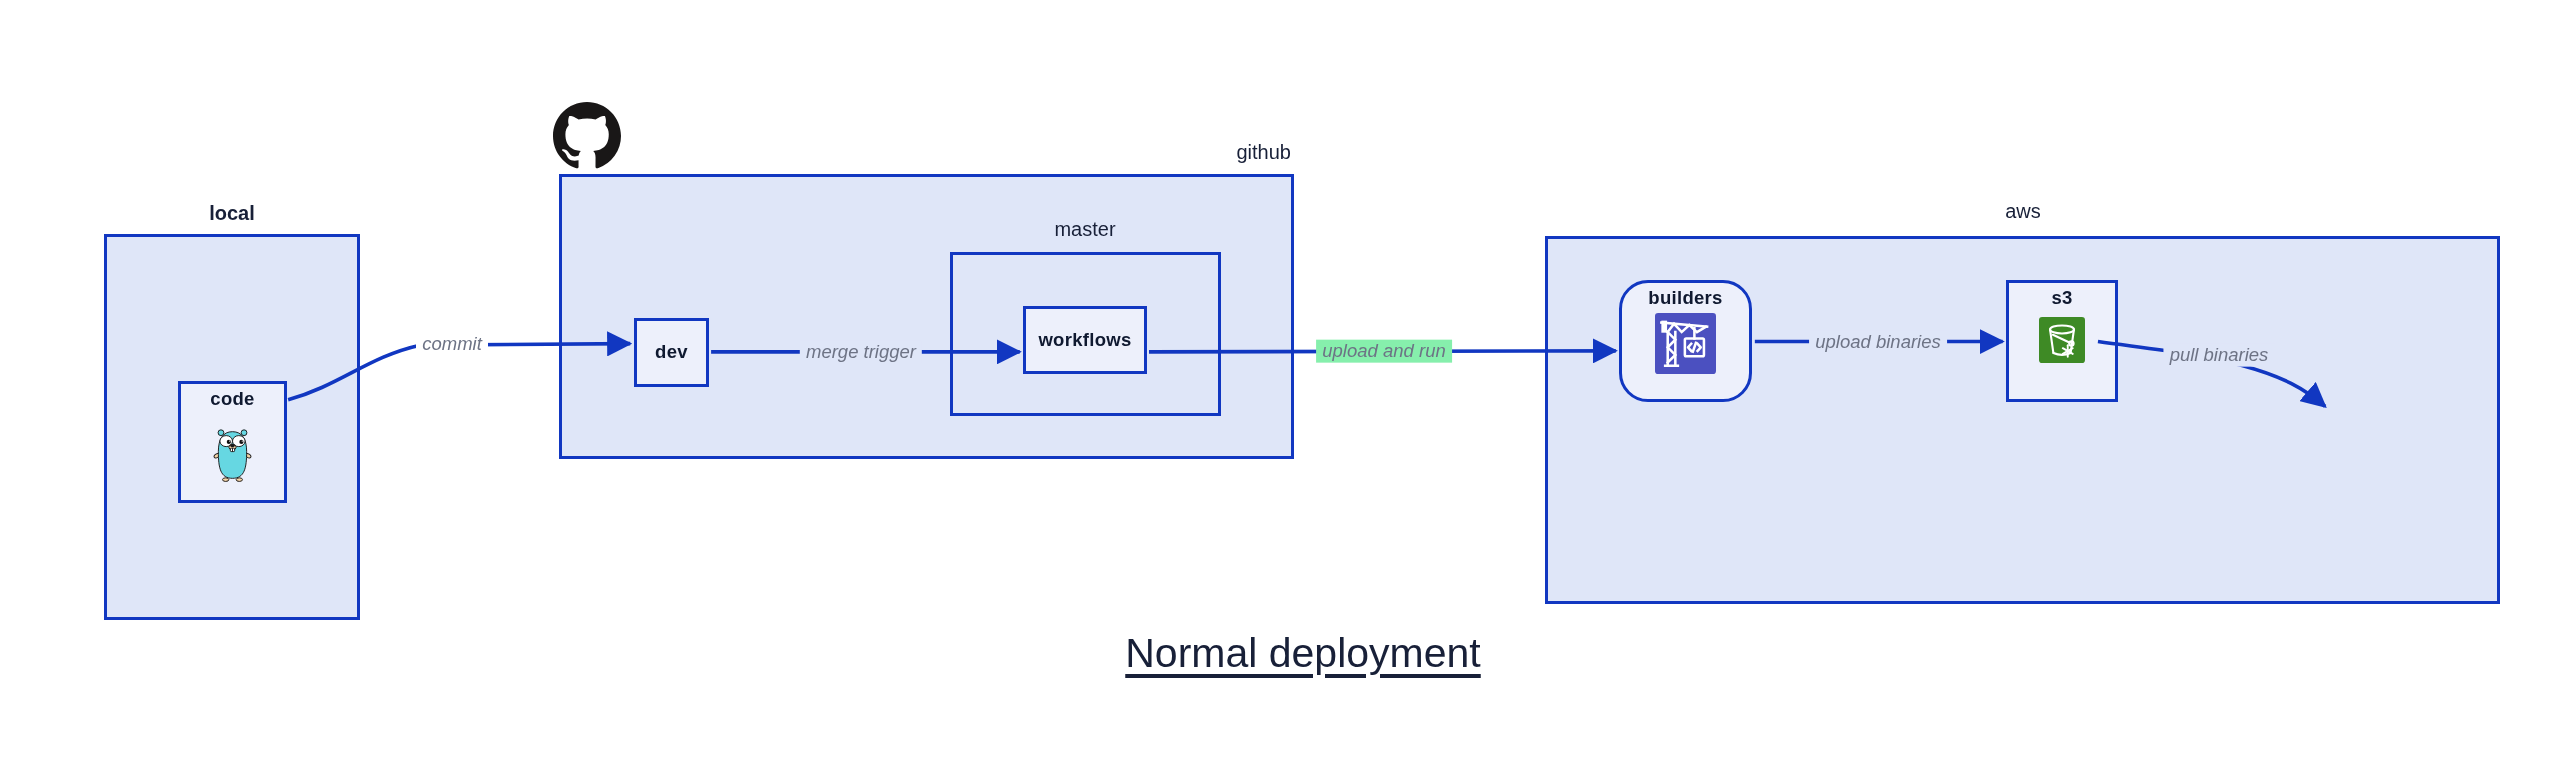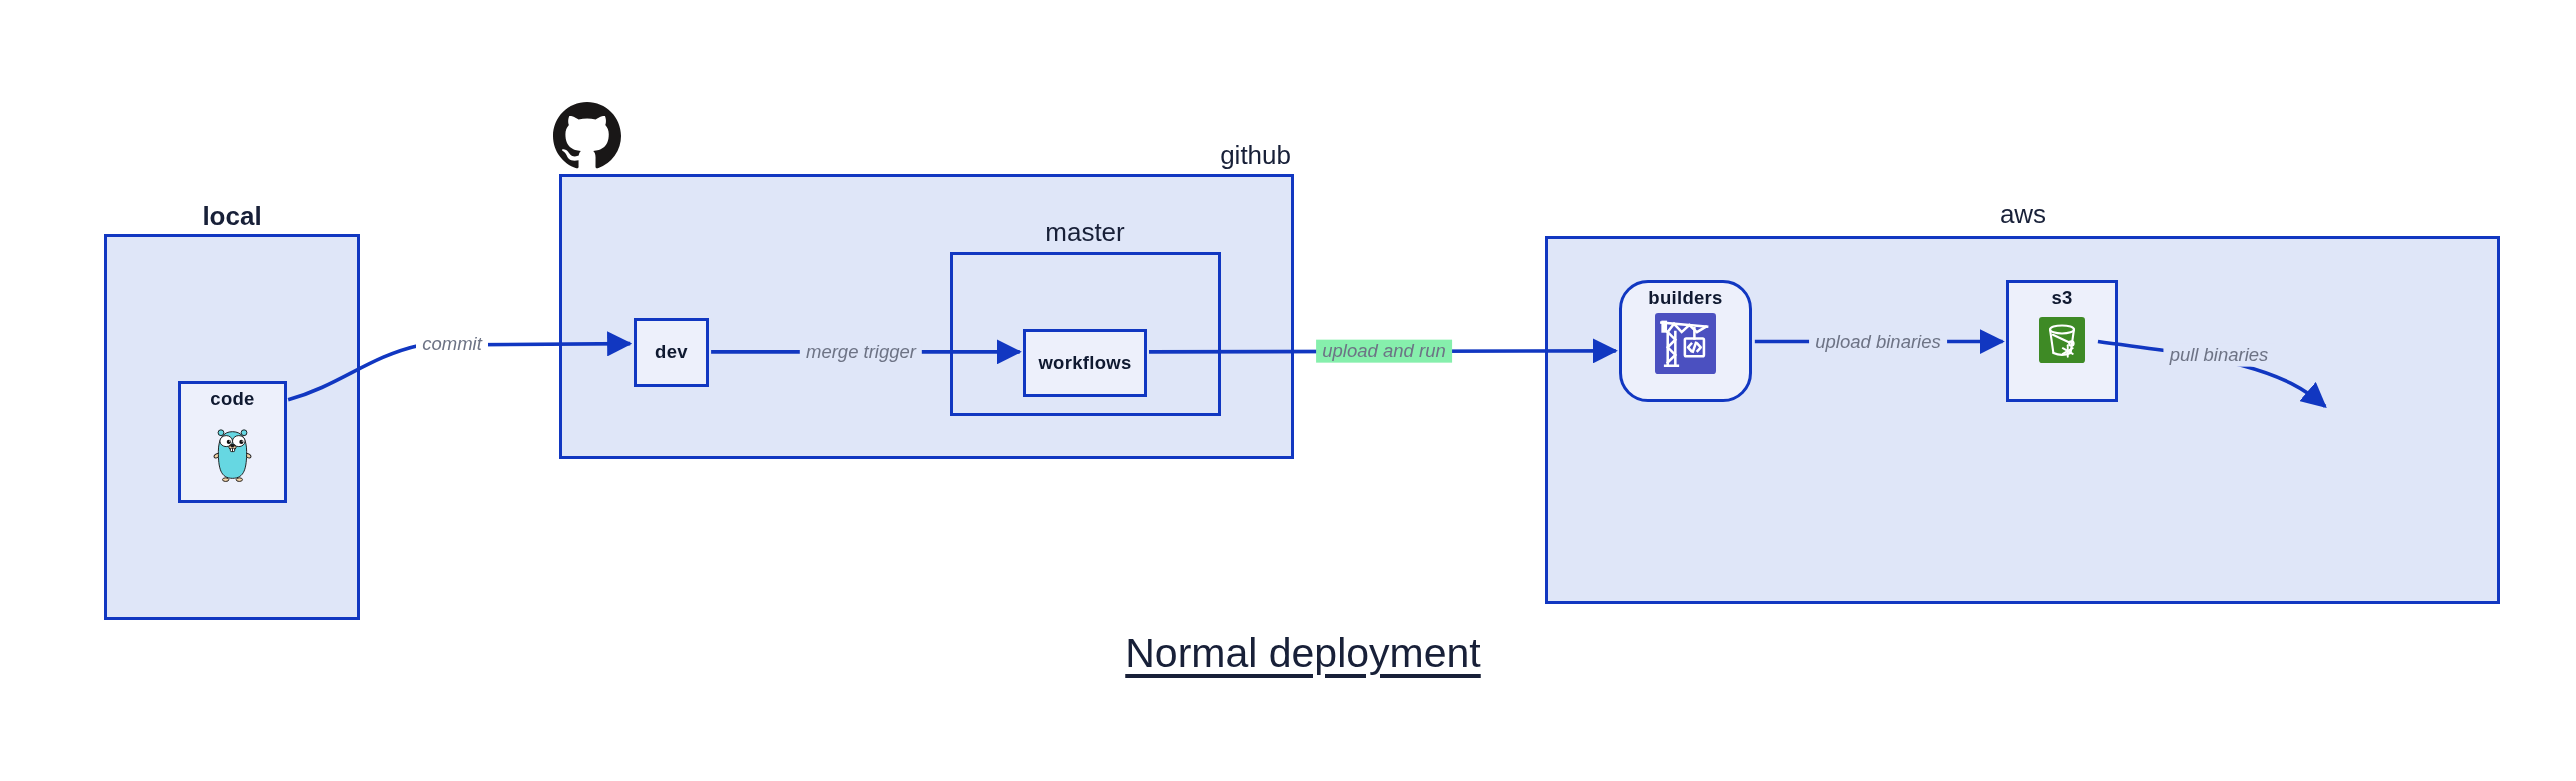"github" .gtitle { font-size: 26px -> 20px }
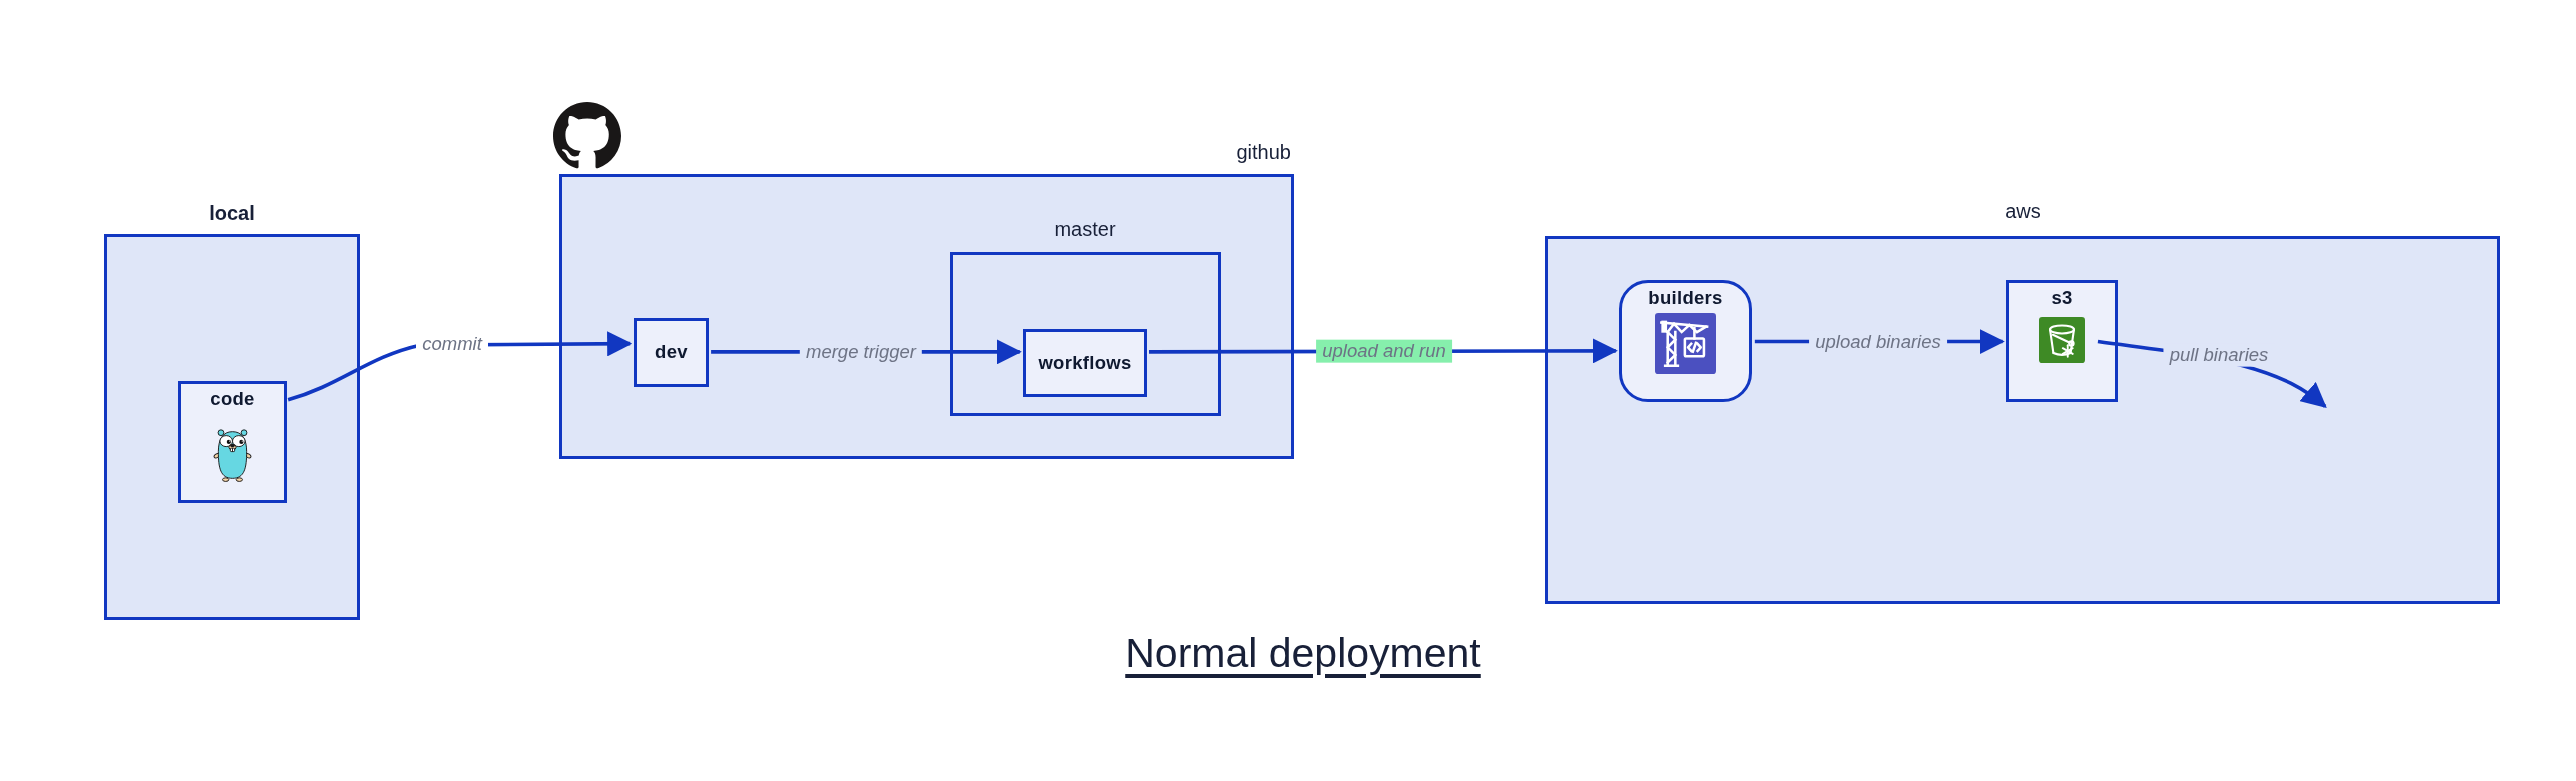"workflows" #n-workflows { top: 329px -> 306px }
